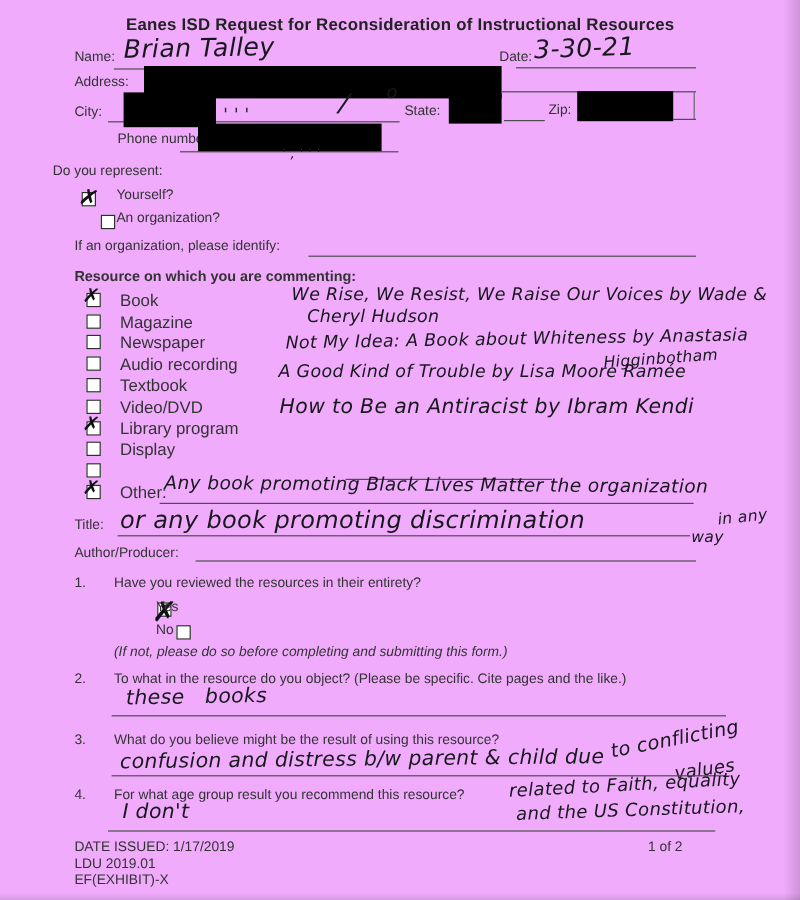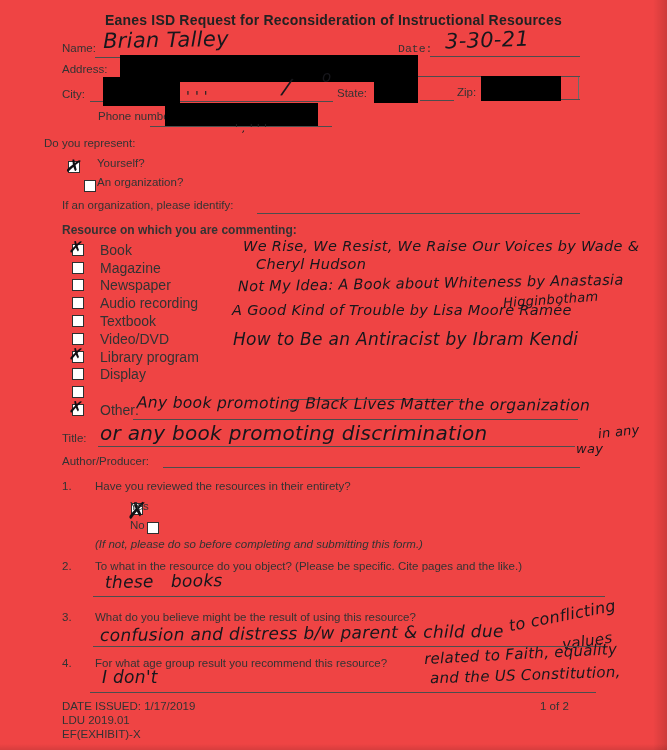"Eanes ISD Request for Reconsideration" .page { background: #ef4444 -> #f0abfc }
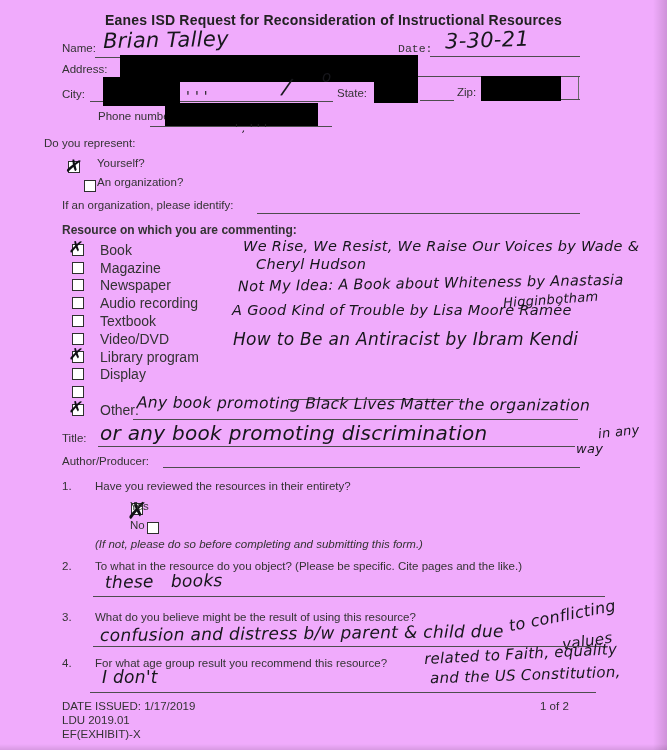"Date:" div.abs { font-family: Liberation Mono, monospace -> none; left: 398px -> 416px }
